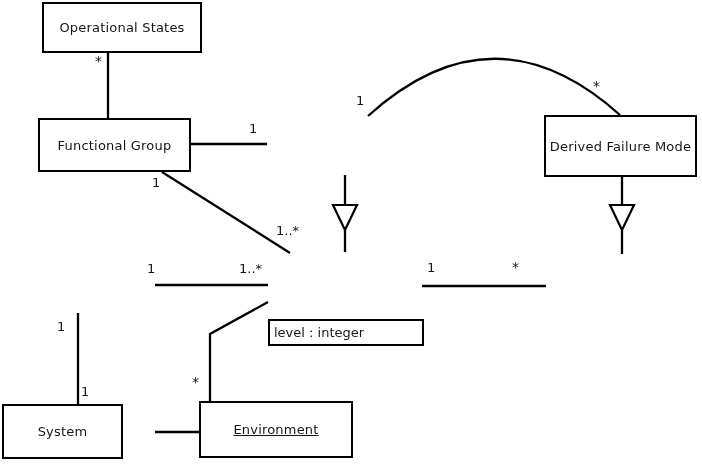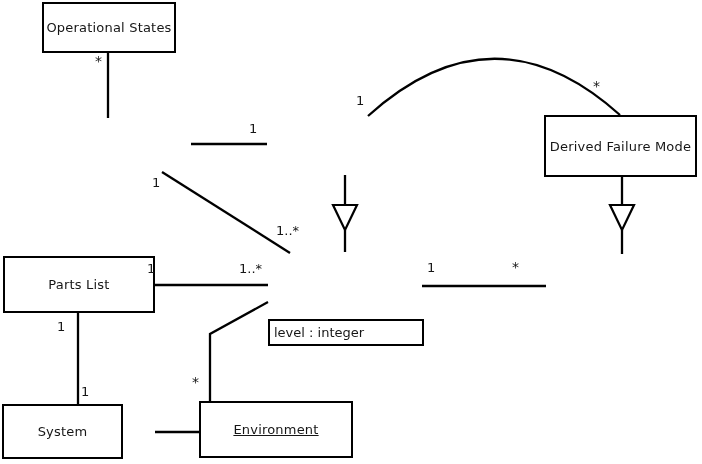"Operational States" div.uml-class { width: 134px -> 160px }
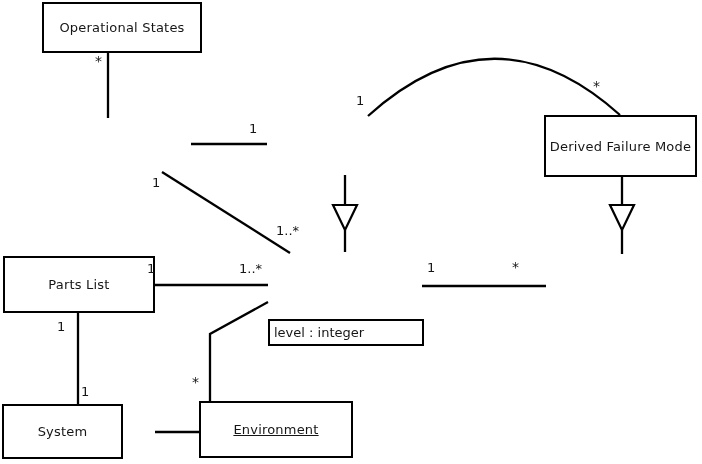"Functional Group" div.uml-class { html: none -> <div> <span>Functional Group</span> </div> }
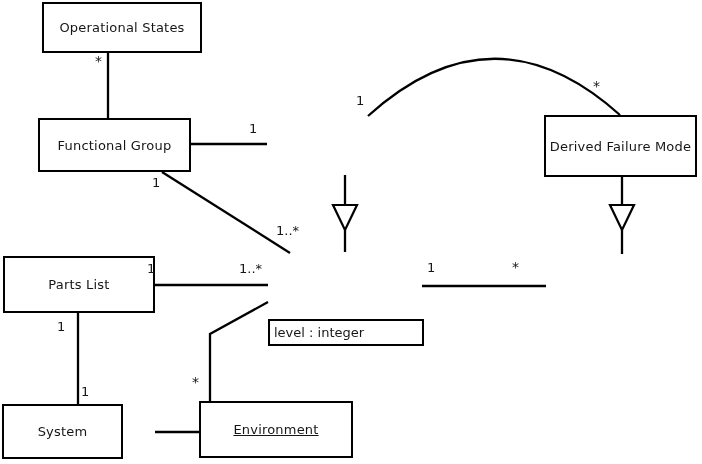"Parts List" div.uml-class { html: <div> <span>Parts List</span> </div> -> none }
